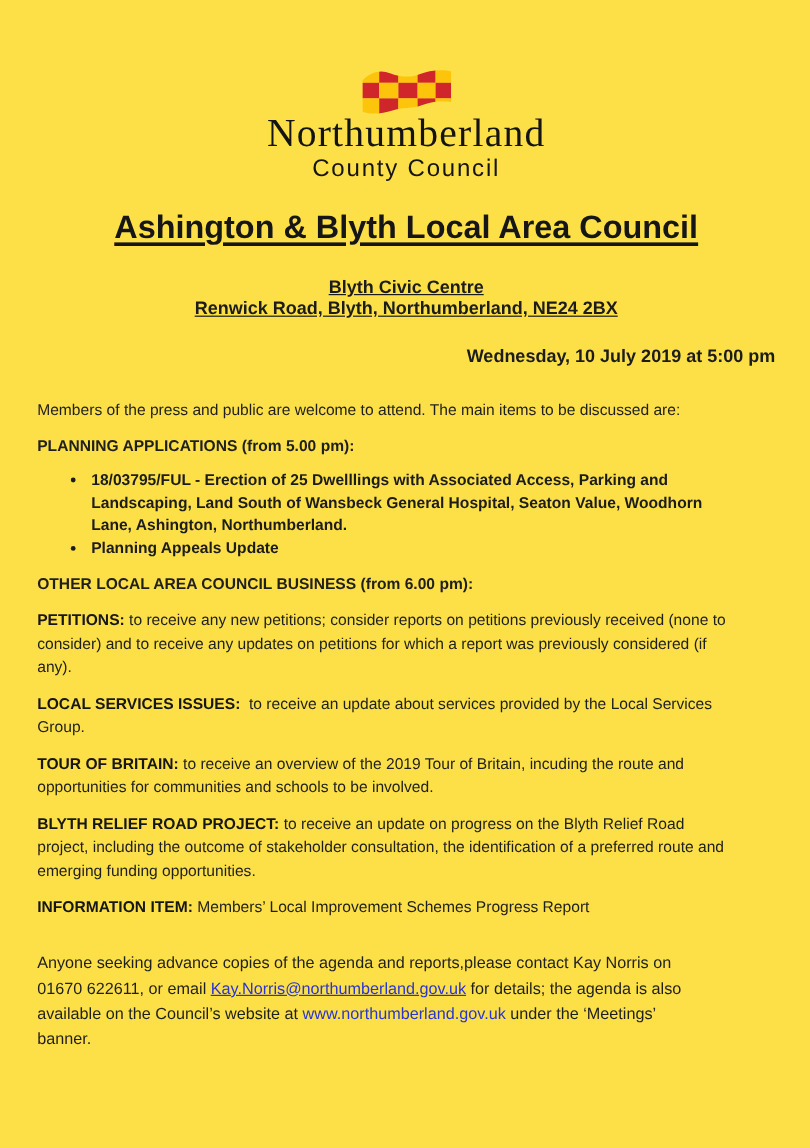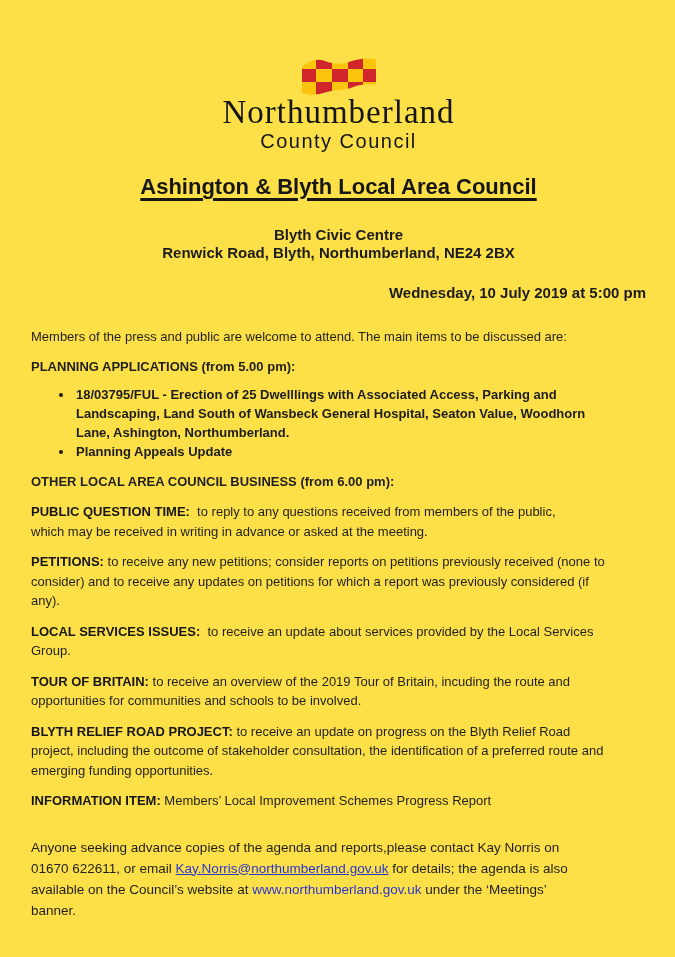"Ashington & Blyth Local Area" .doc-title { font-size: 22px -> 27px }
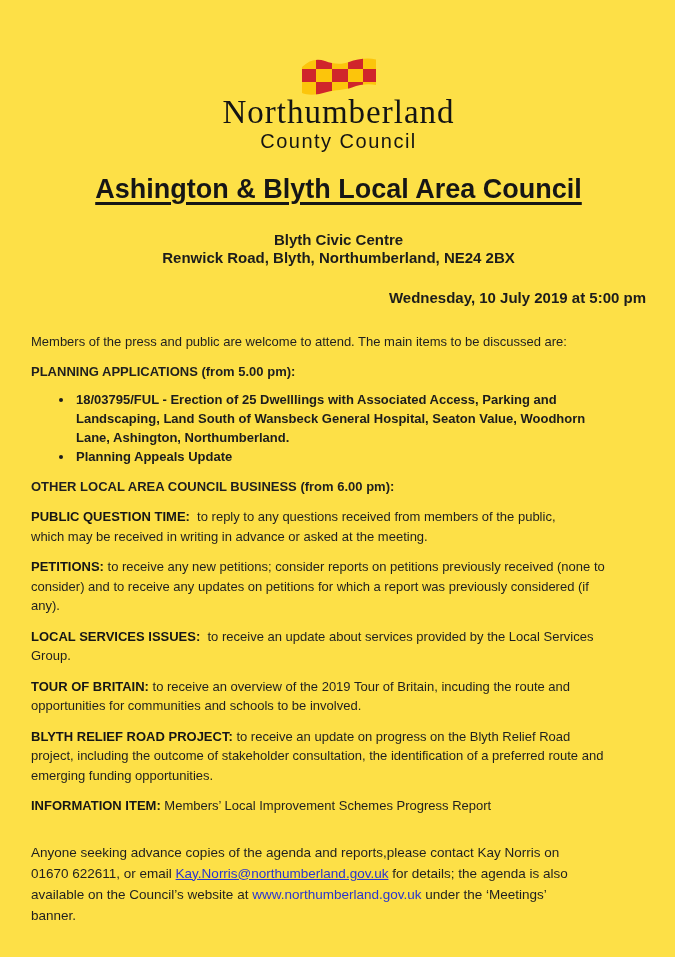"Blyth Civic Centre" .venue { text-decoration: none -> underline }
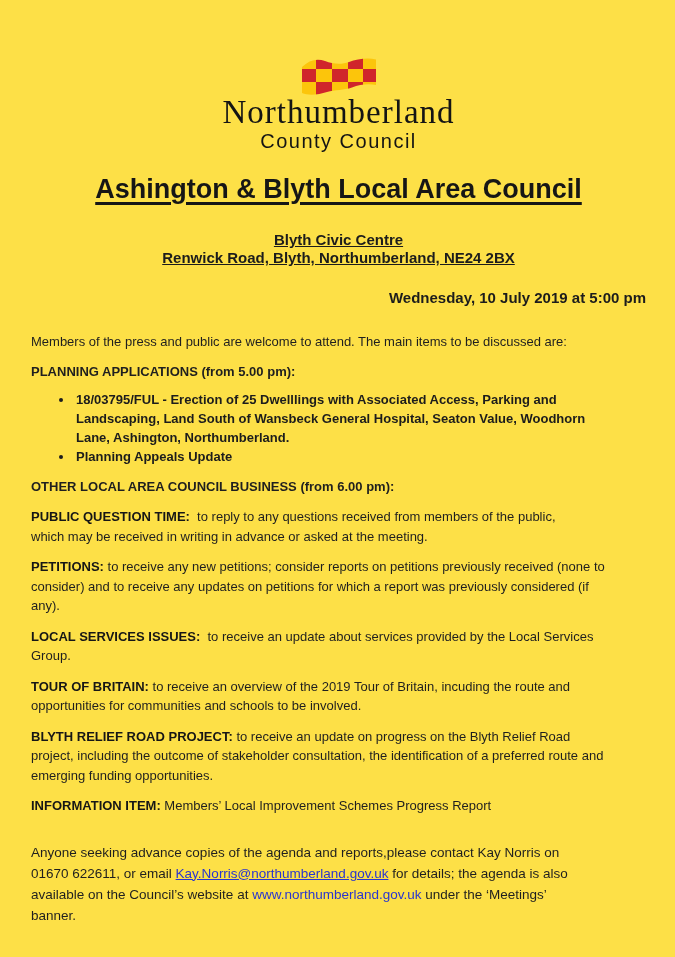"PUBLIC QUESTION TIME: to reply" p.para { html: <p><b>PUBLIC QUESTION TIME:</b><span> to reply to any questions received from members of the public, which may be received in writing in advance or asked at the meeting.</span></p> -> none }
